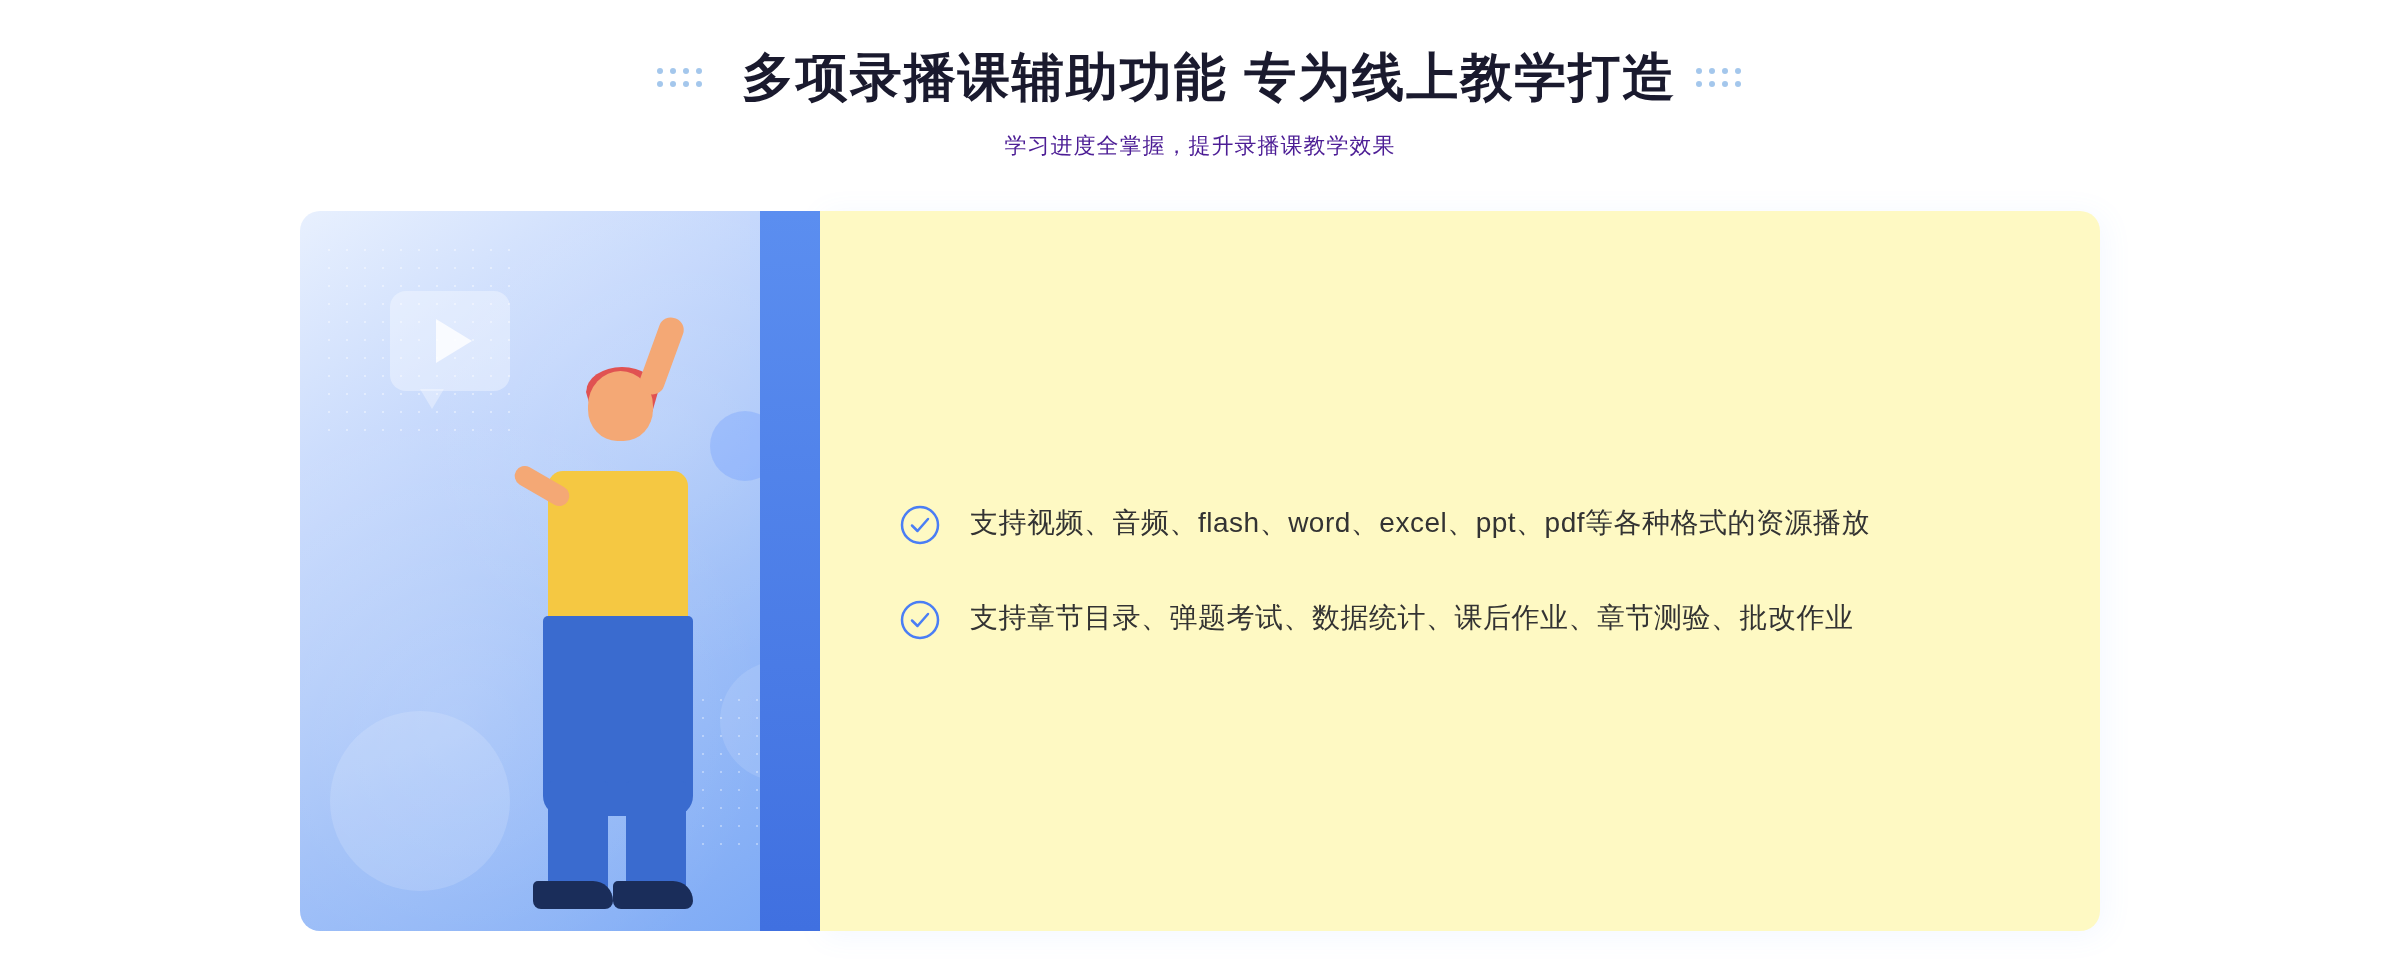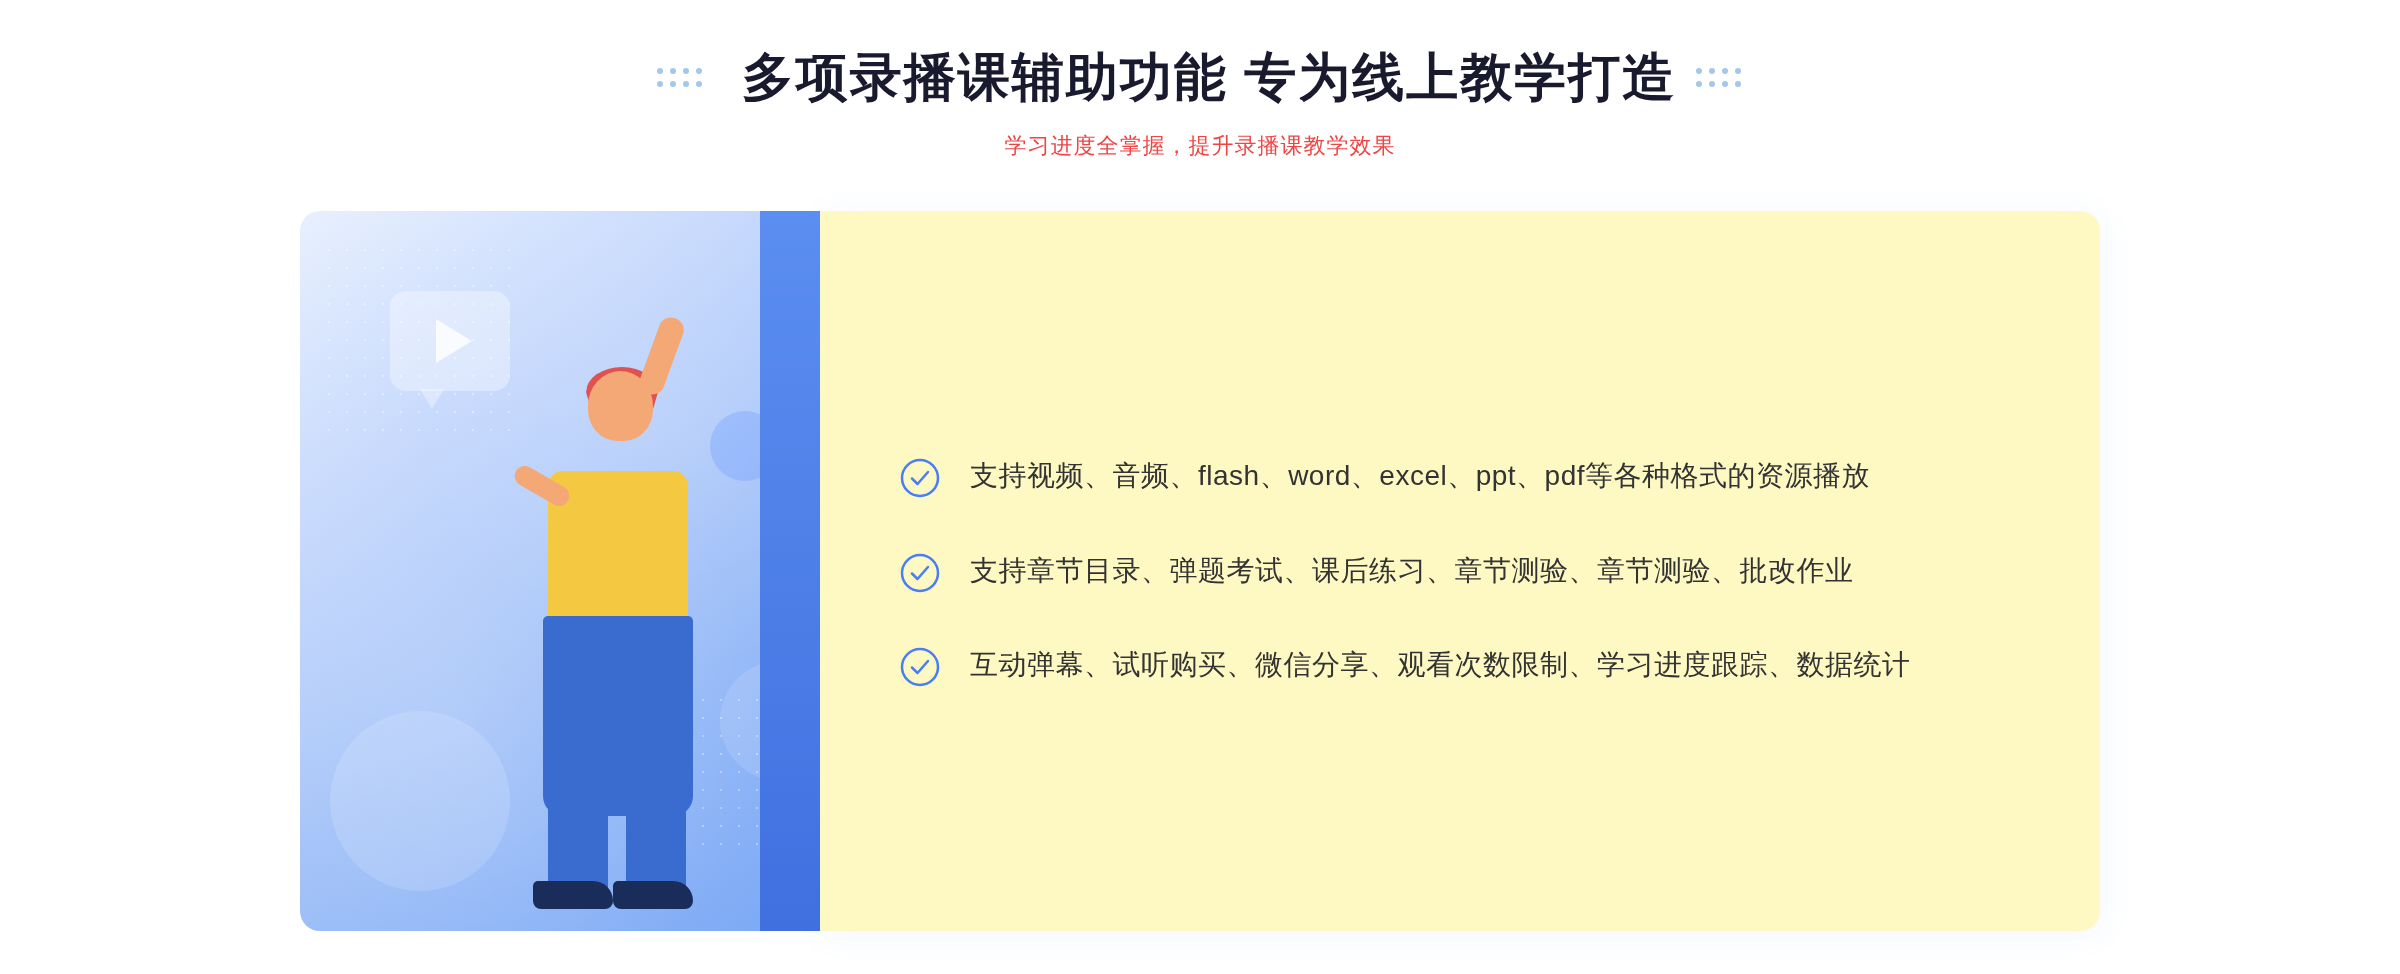"学习进度全掌握，提升录播课教学效果" .subtitle { color: #ef4444 -> #4c1d95 }
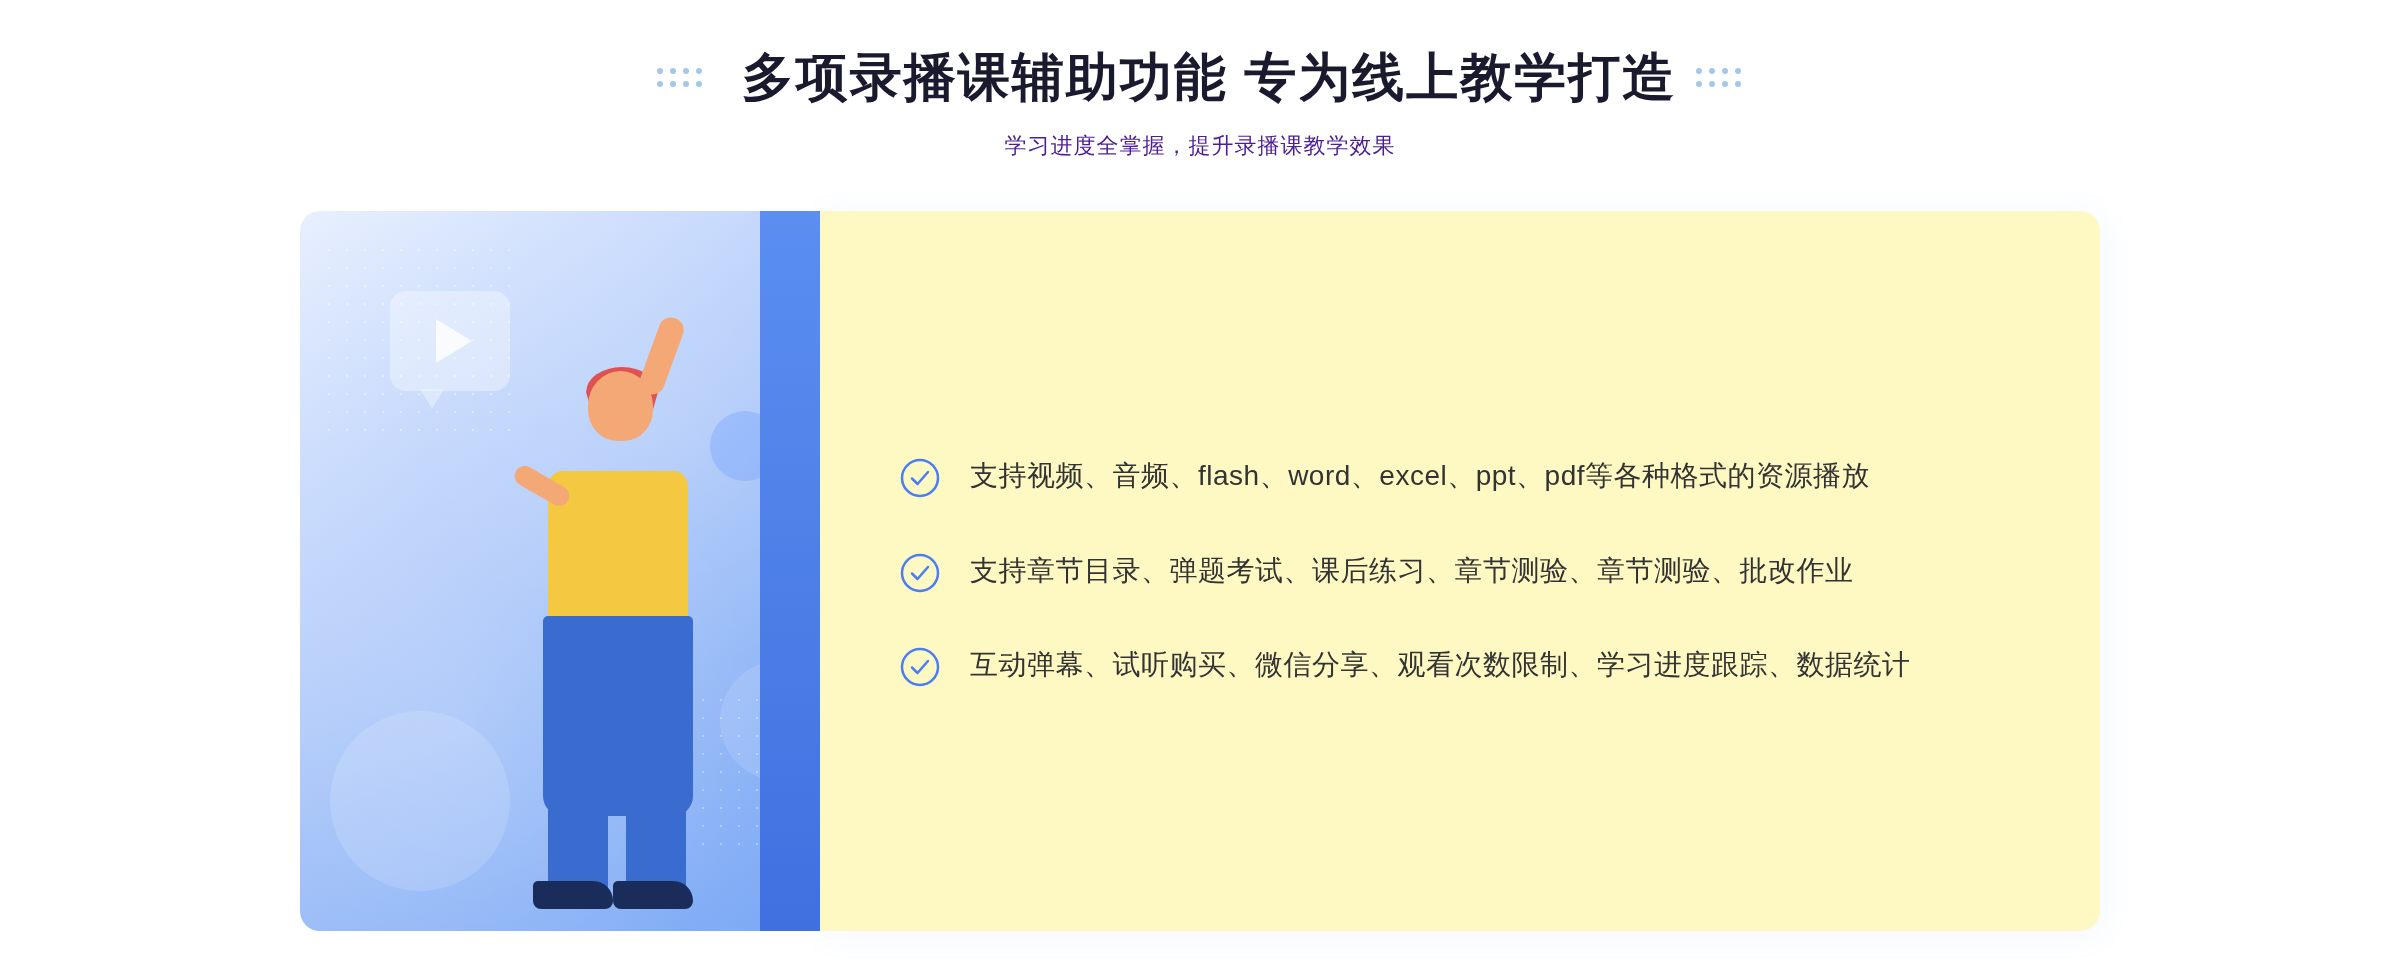"支持章节目录、弹题考试、课后练习、章节测验、章节测验、批改作业" span.feature-text { text: 课后练习、章节测验 -> 数据统计、课后作业 }
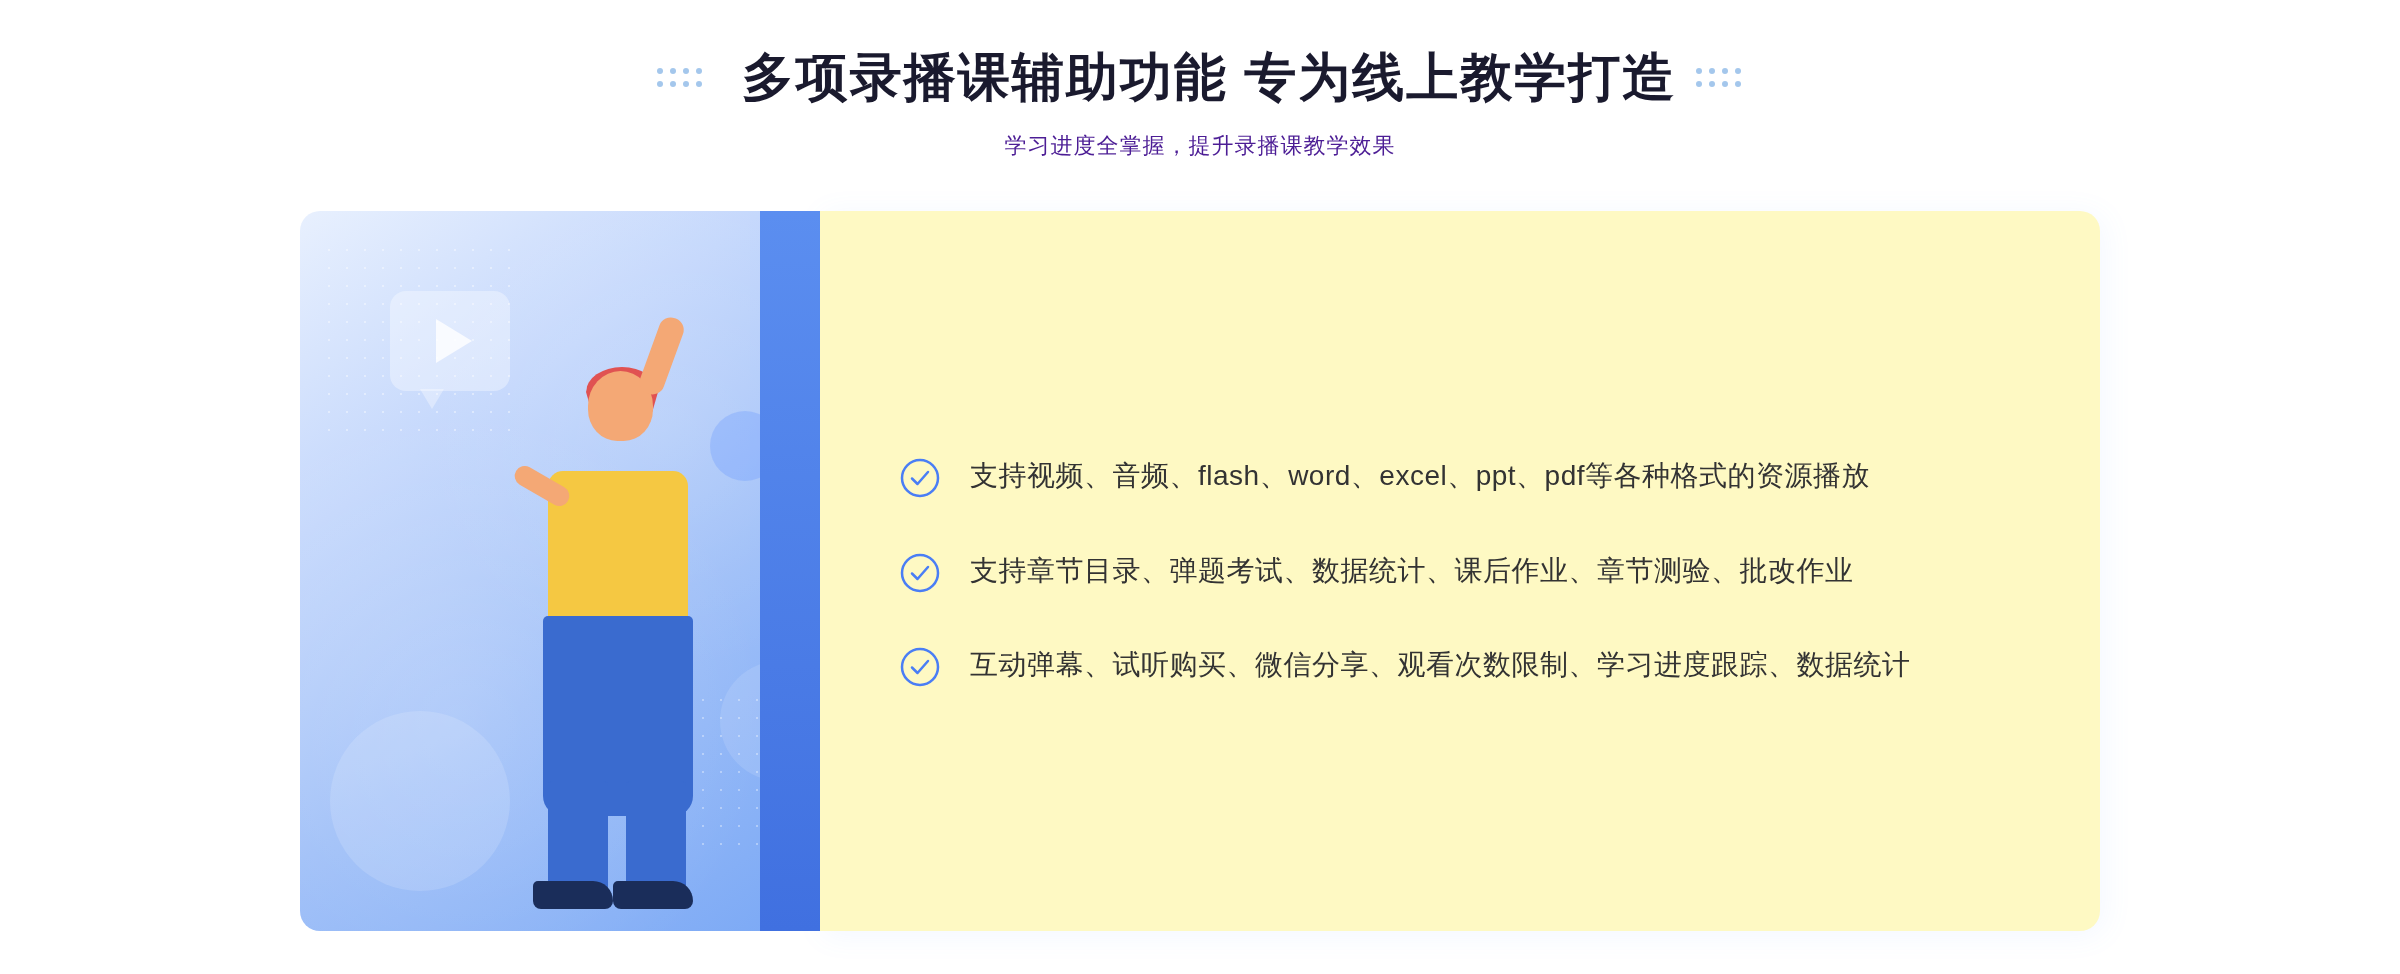"互动弹幕、试听购买、微信分享、观看次数限制、学习进度跟踪、数据统计" div.feature-item { html: <div> <div> <svg> <circle></circle> <path></path> </svg> </div> <span>互动弹幕、试听购买、微信分享、观看次数限制、学习进度跟踪、数据统计</span> </div> -> none }
